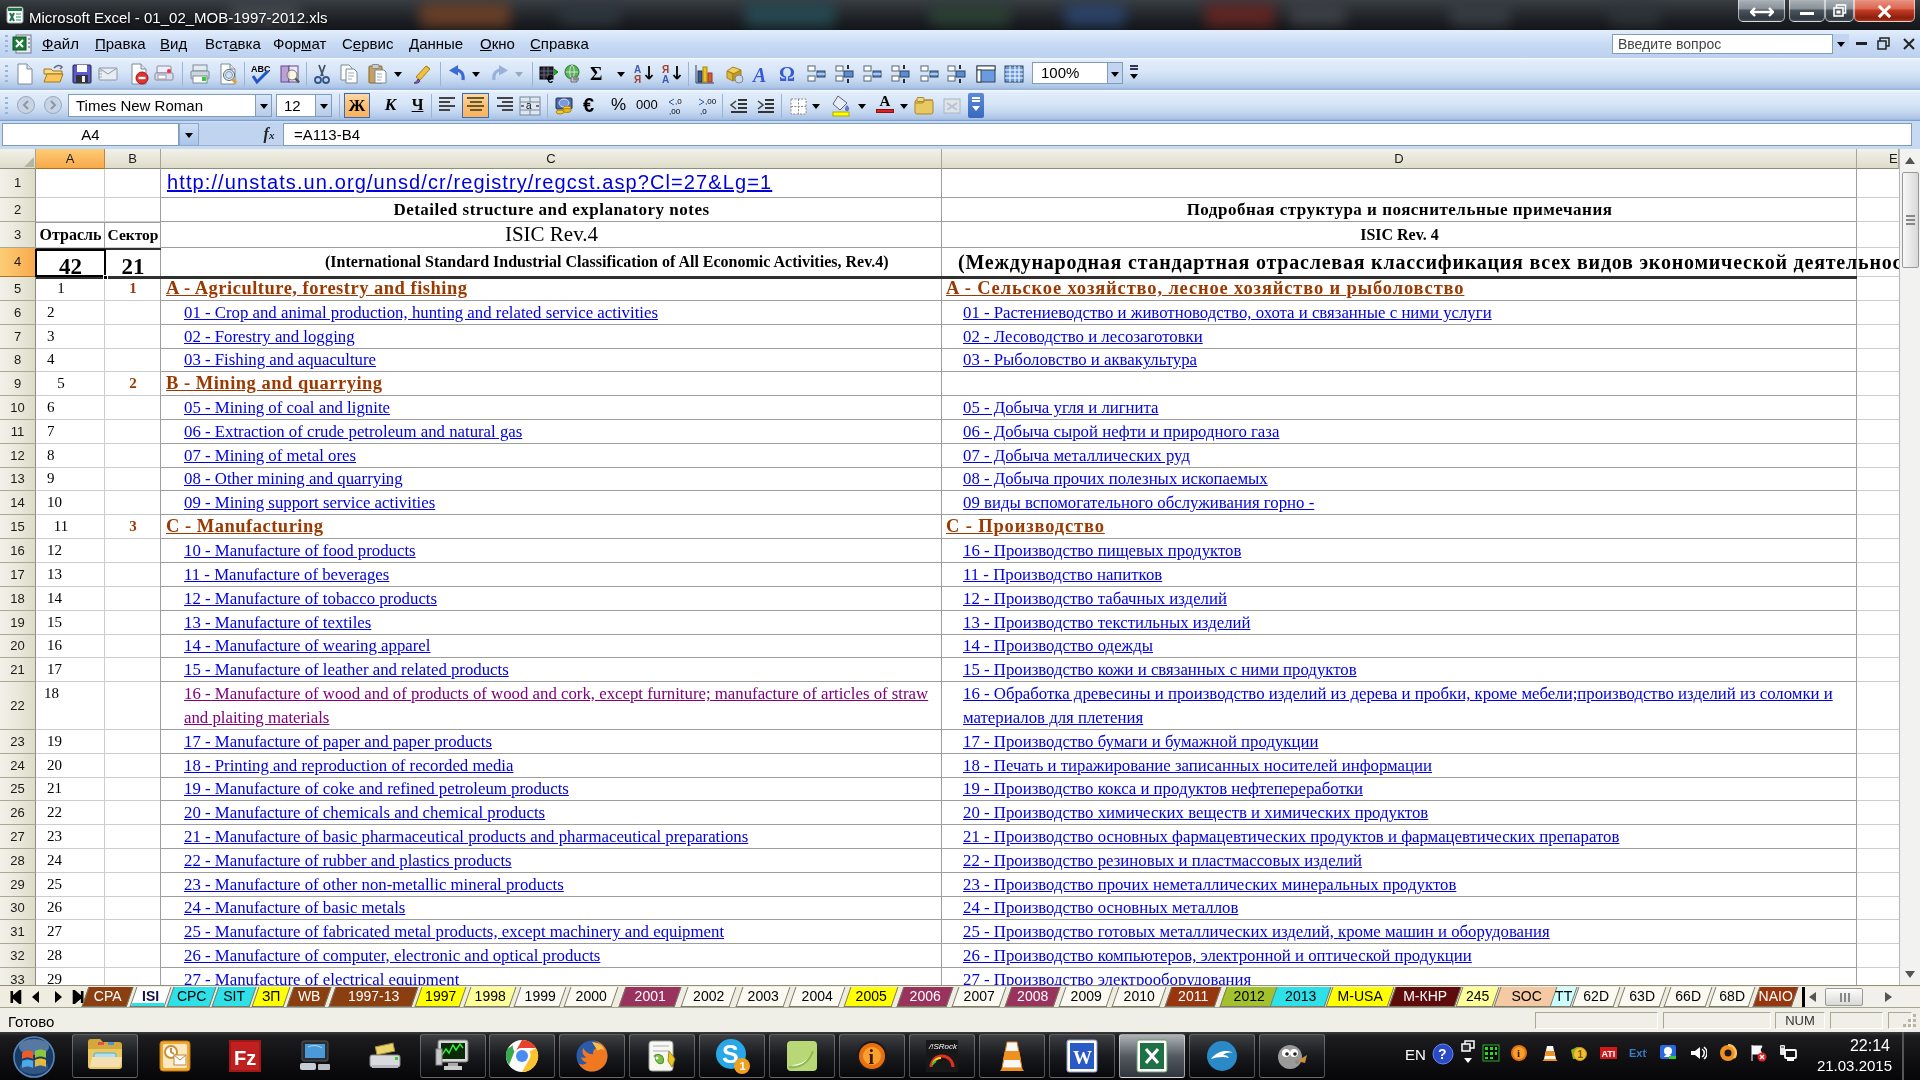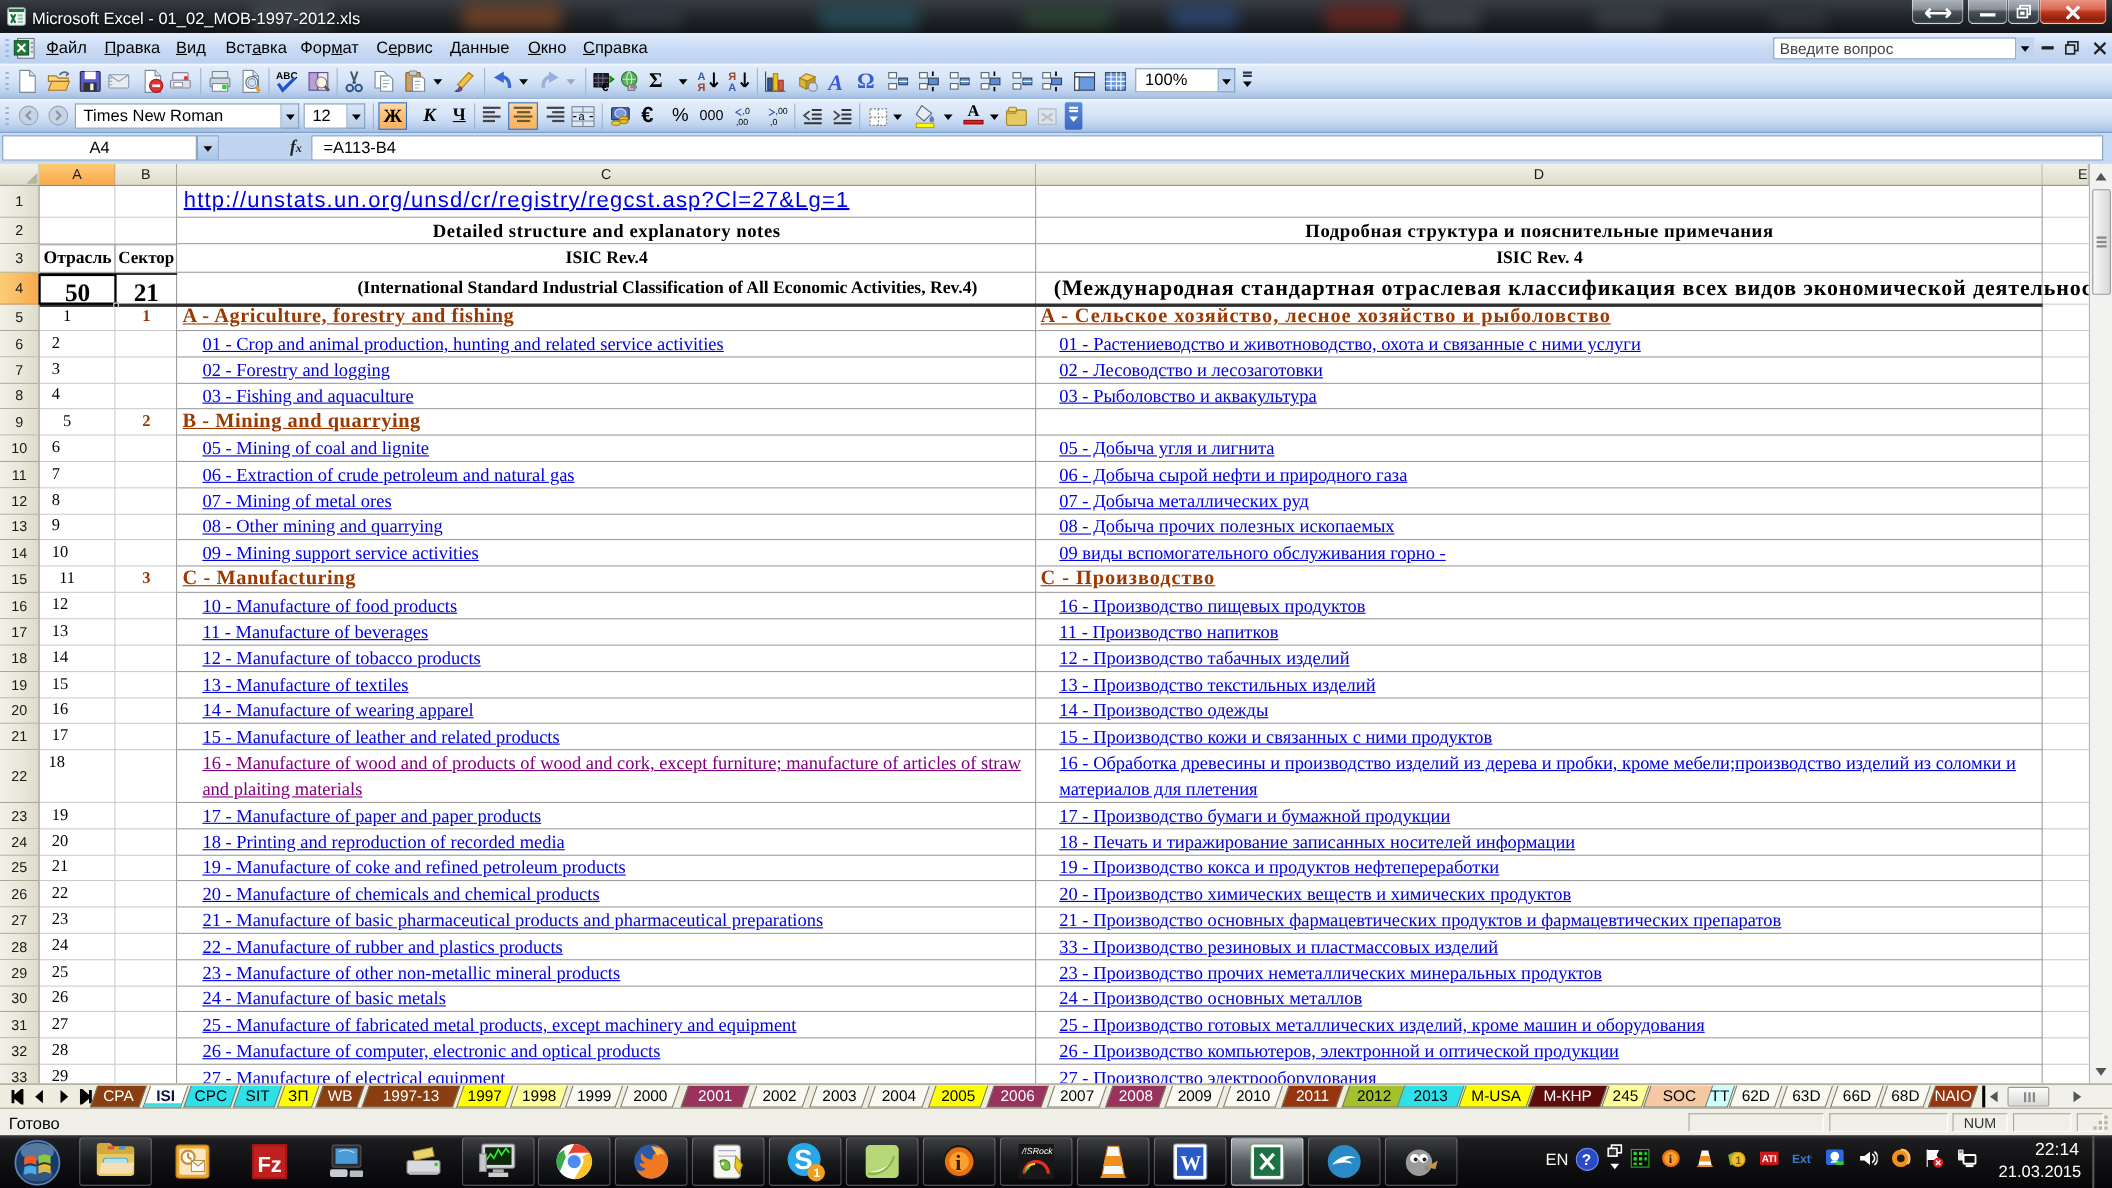"ISIC Rev.4" div.ctext { font-size: 16px -> 21px; font-weight: bold -> normal }
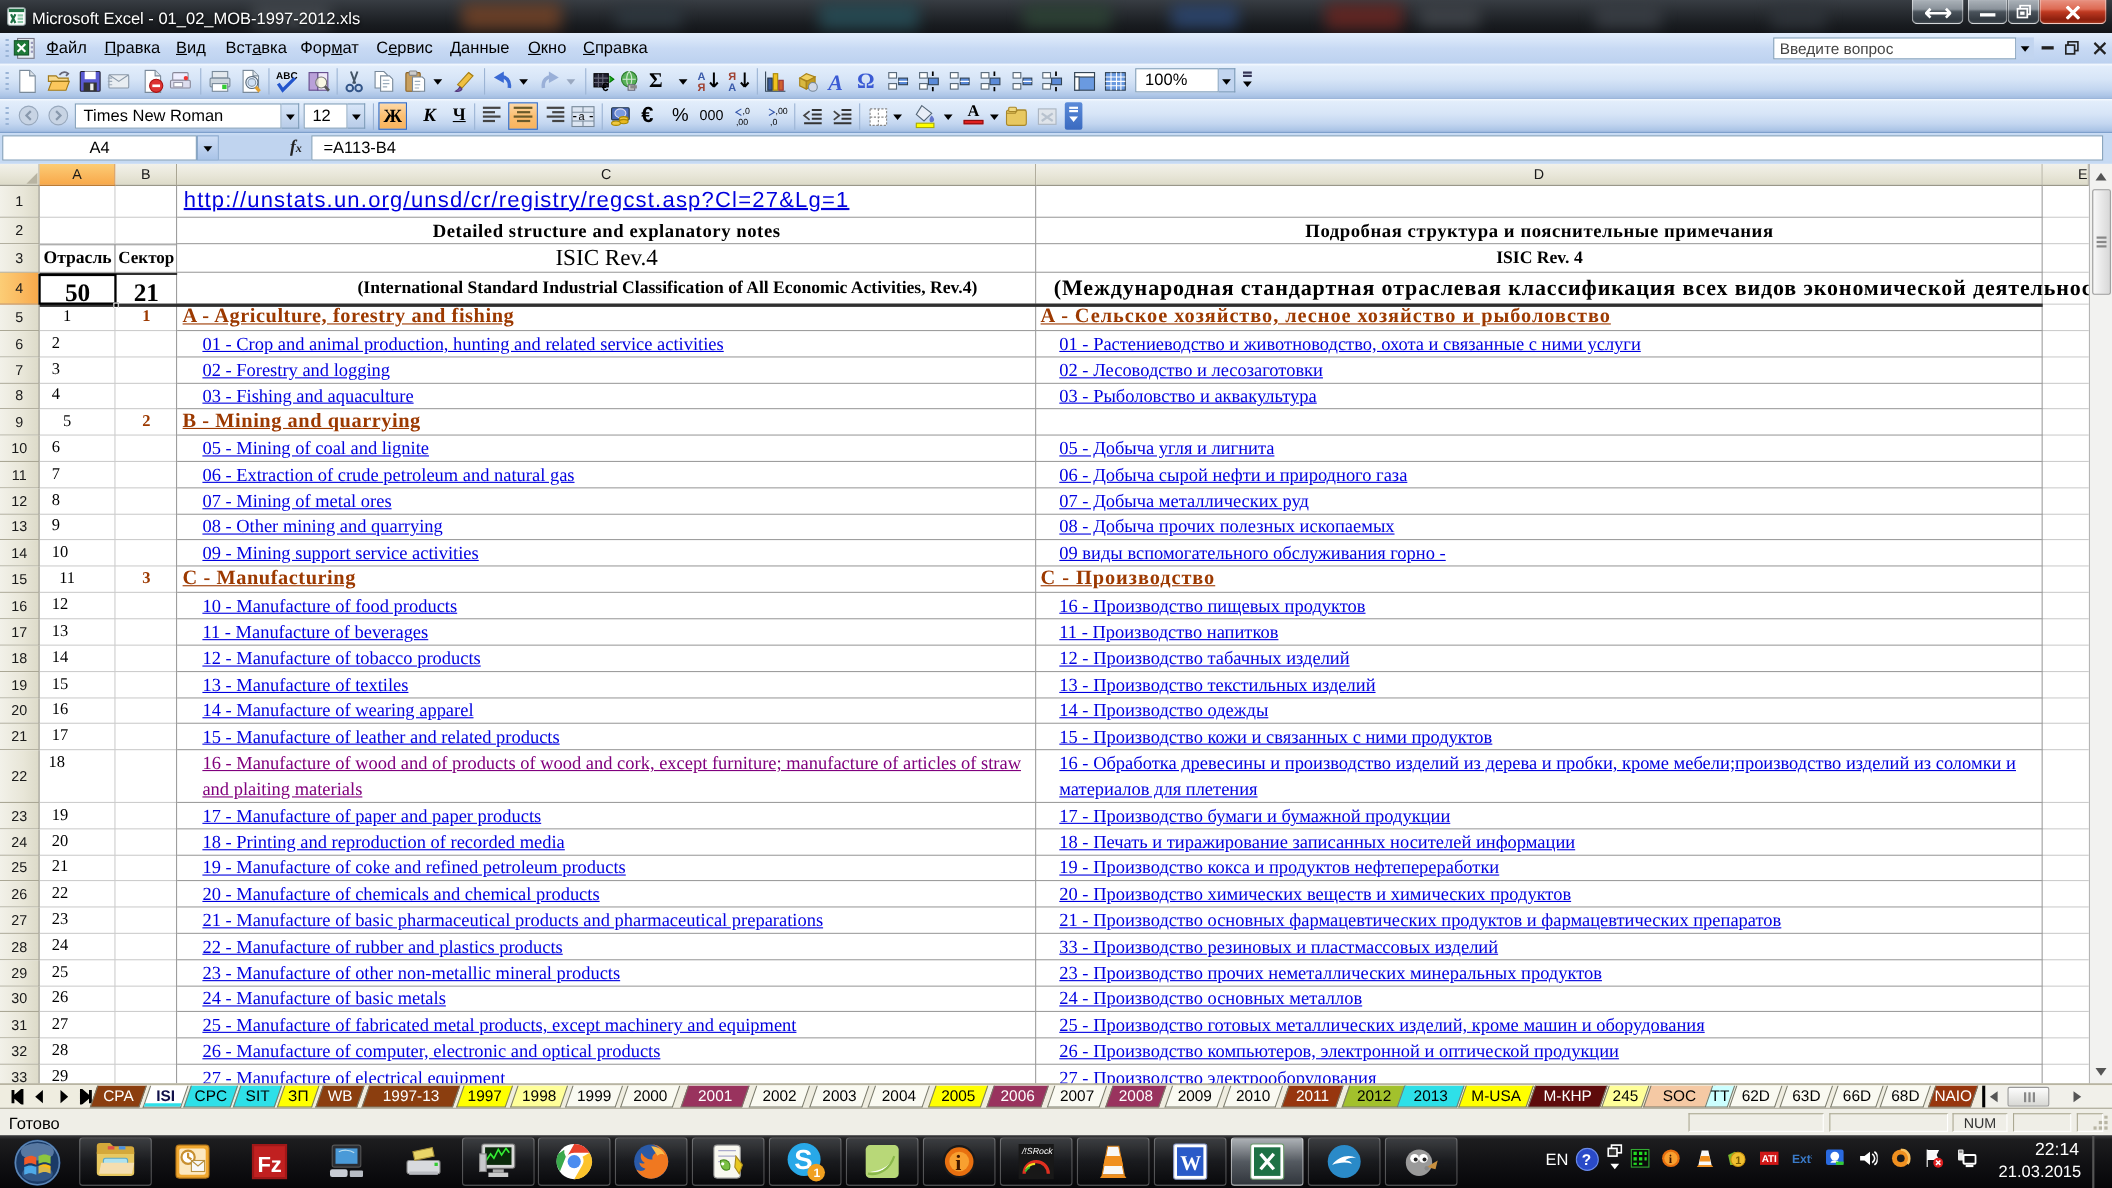"50" div.ctext { text: 50 -> 42 }
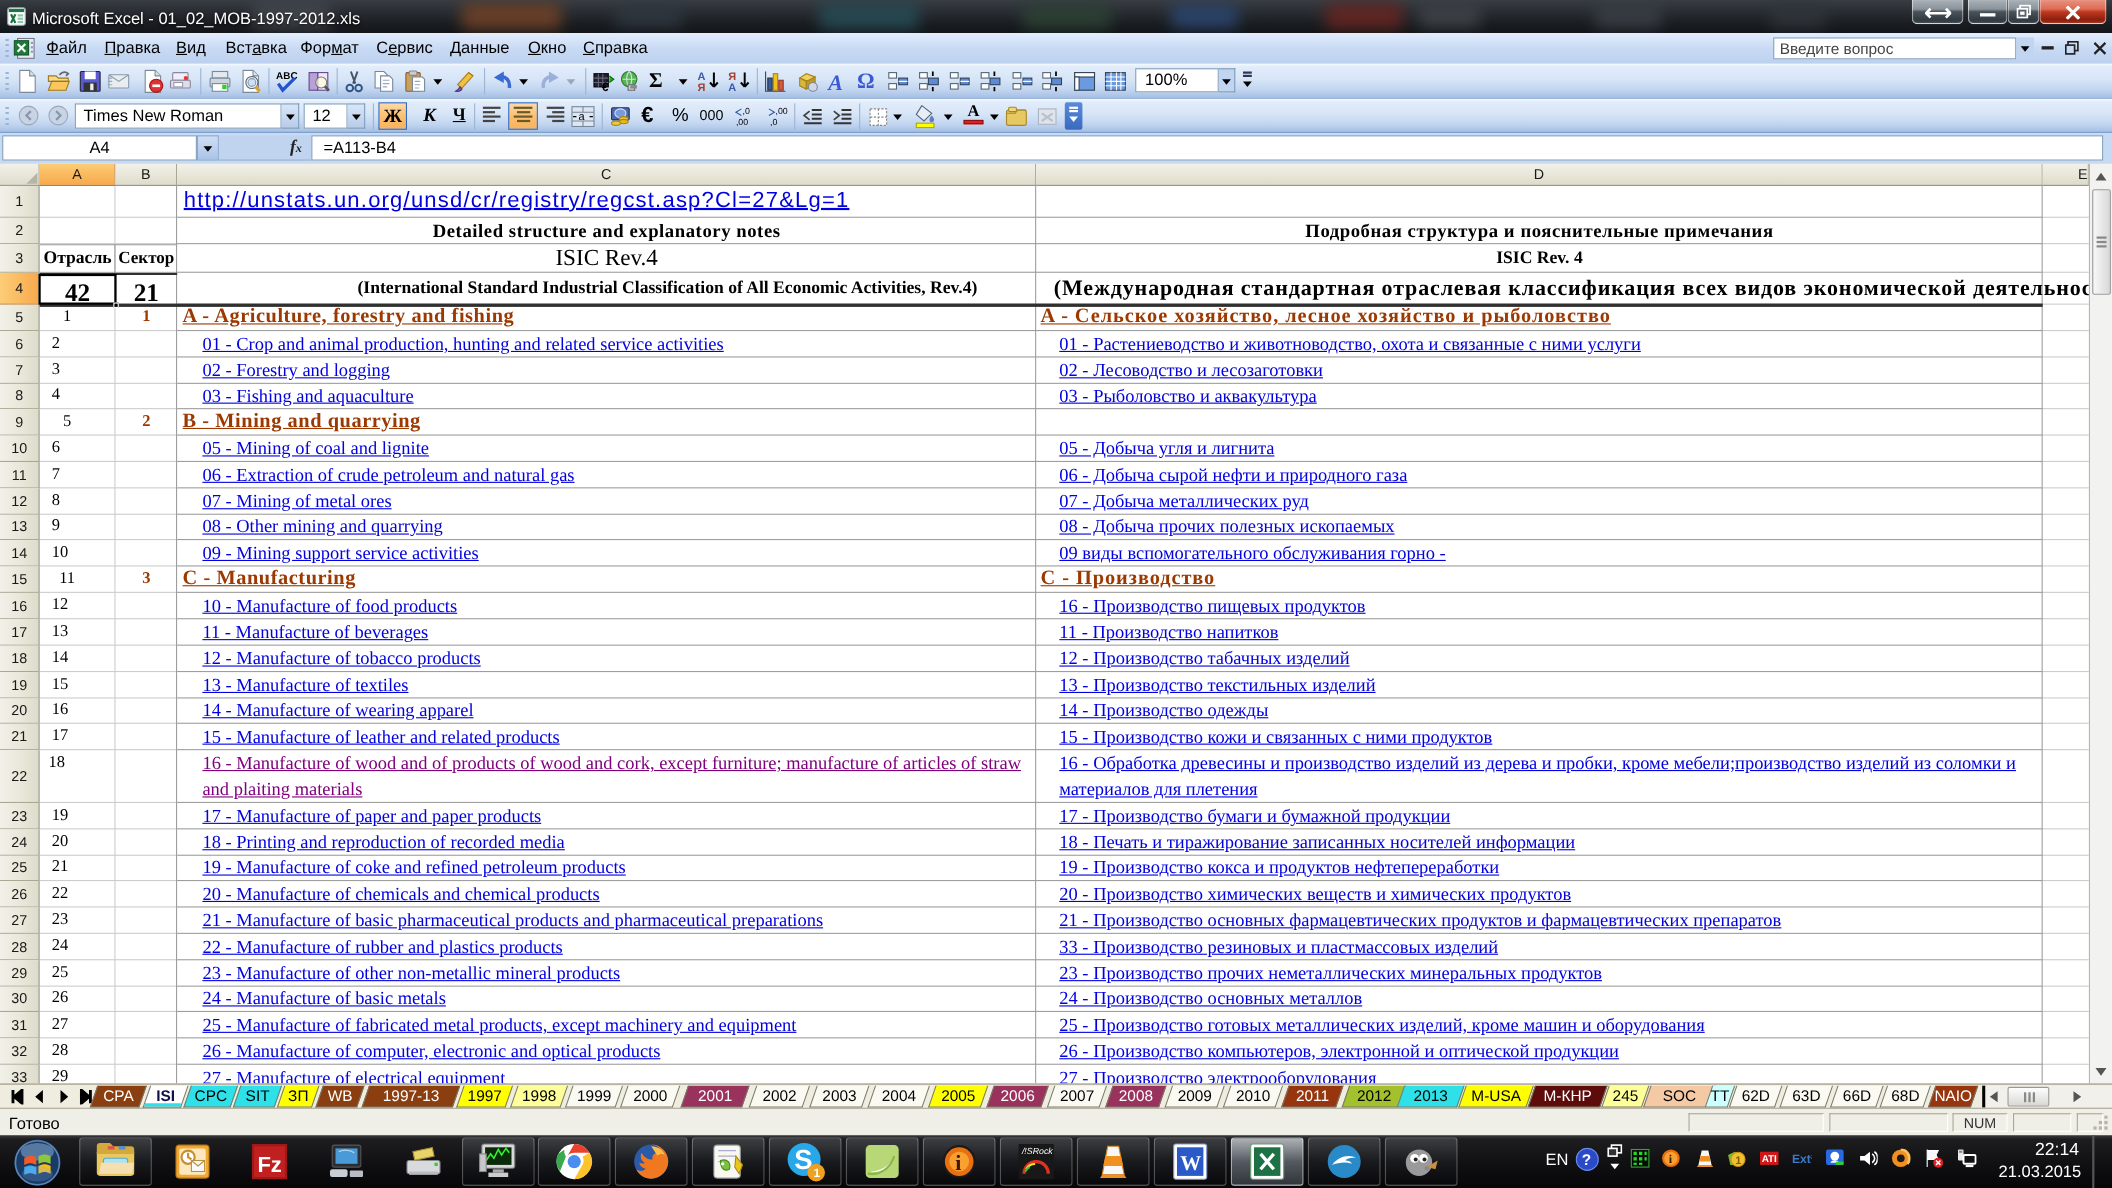"33 - Производство резиновых и" div.det { text: 33 -> 22 }
